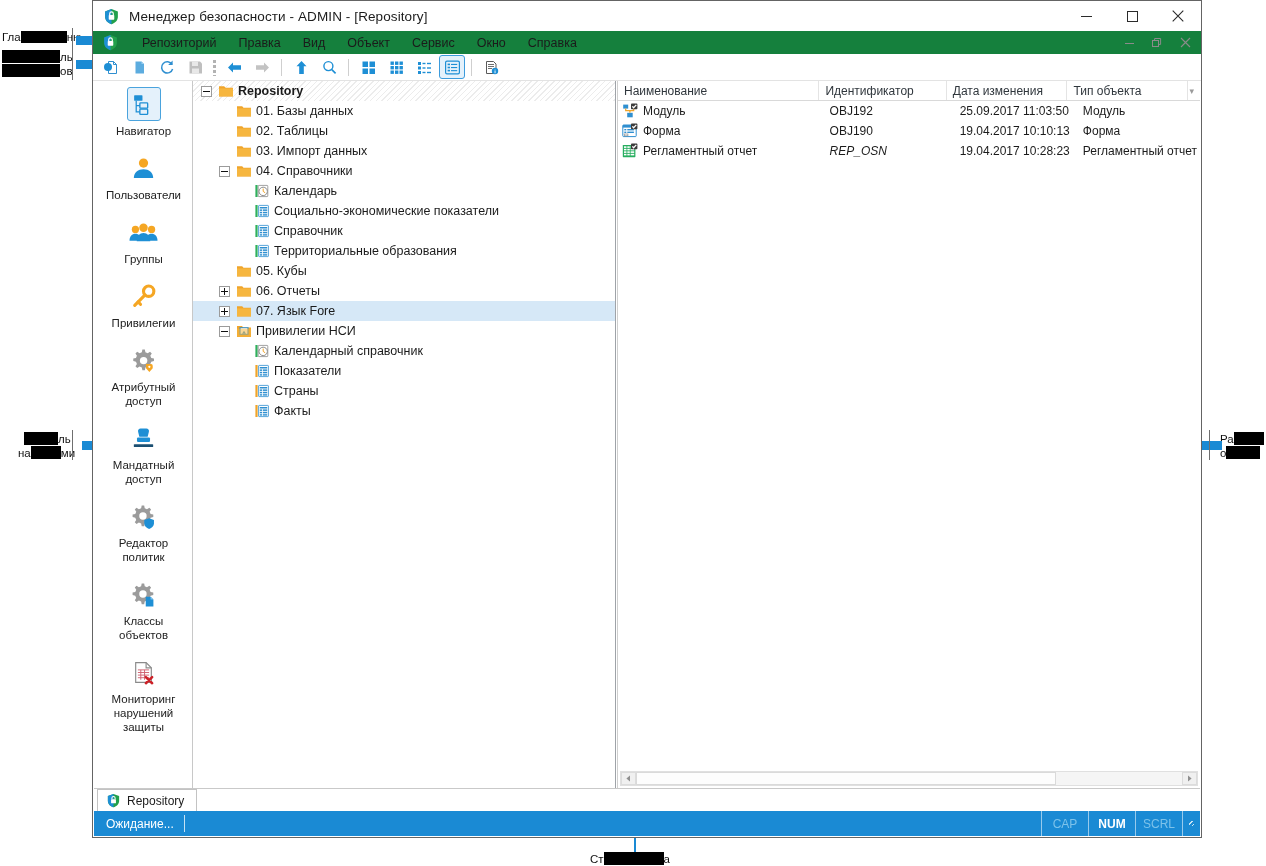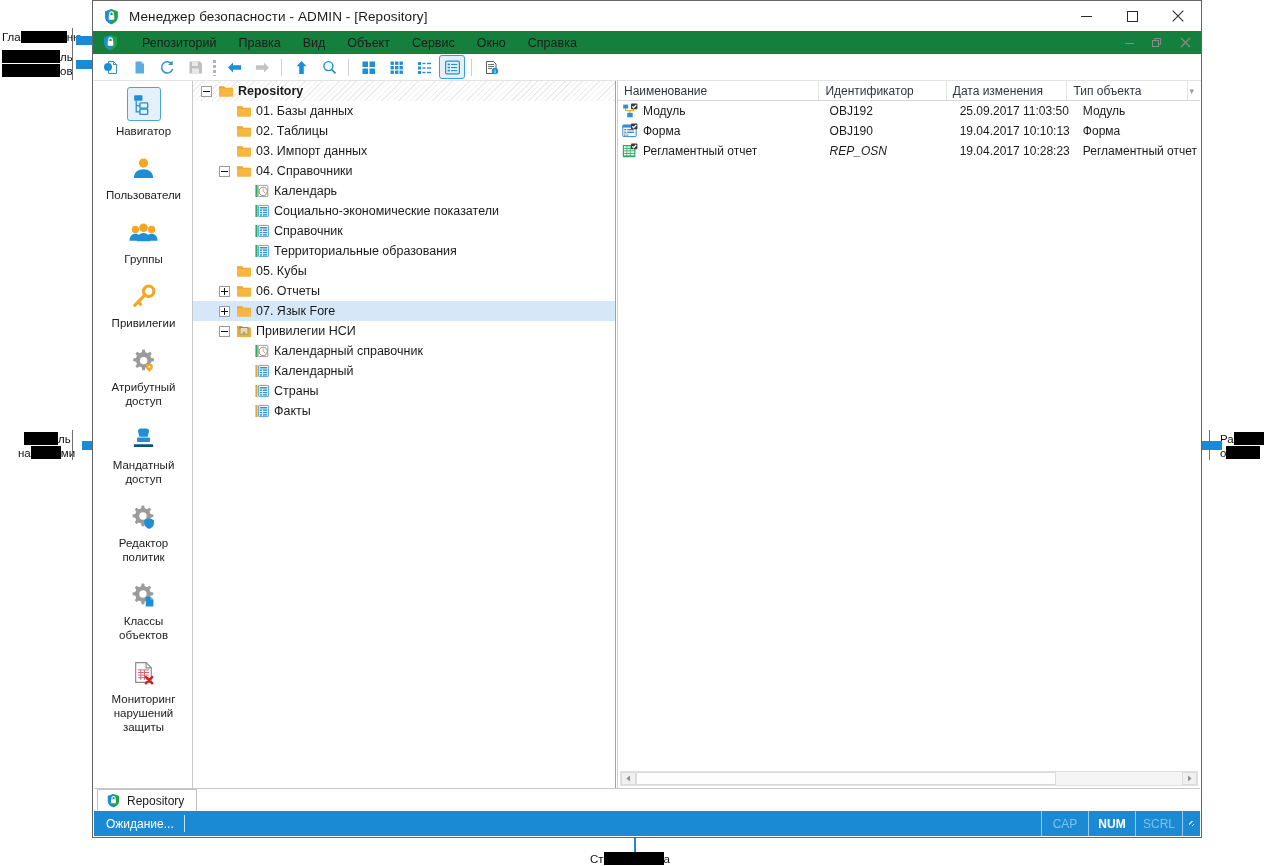"Календарный" span.tlabel { text: Календарный -> Показатели }
